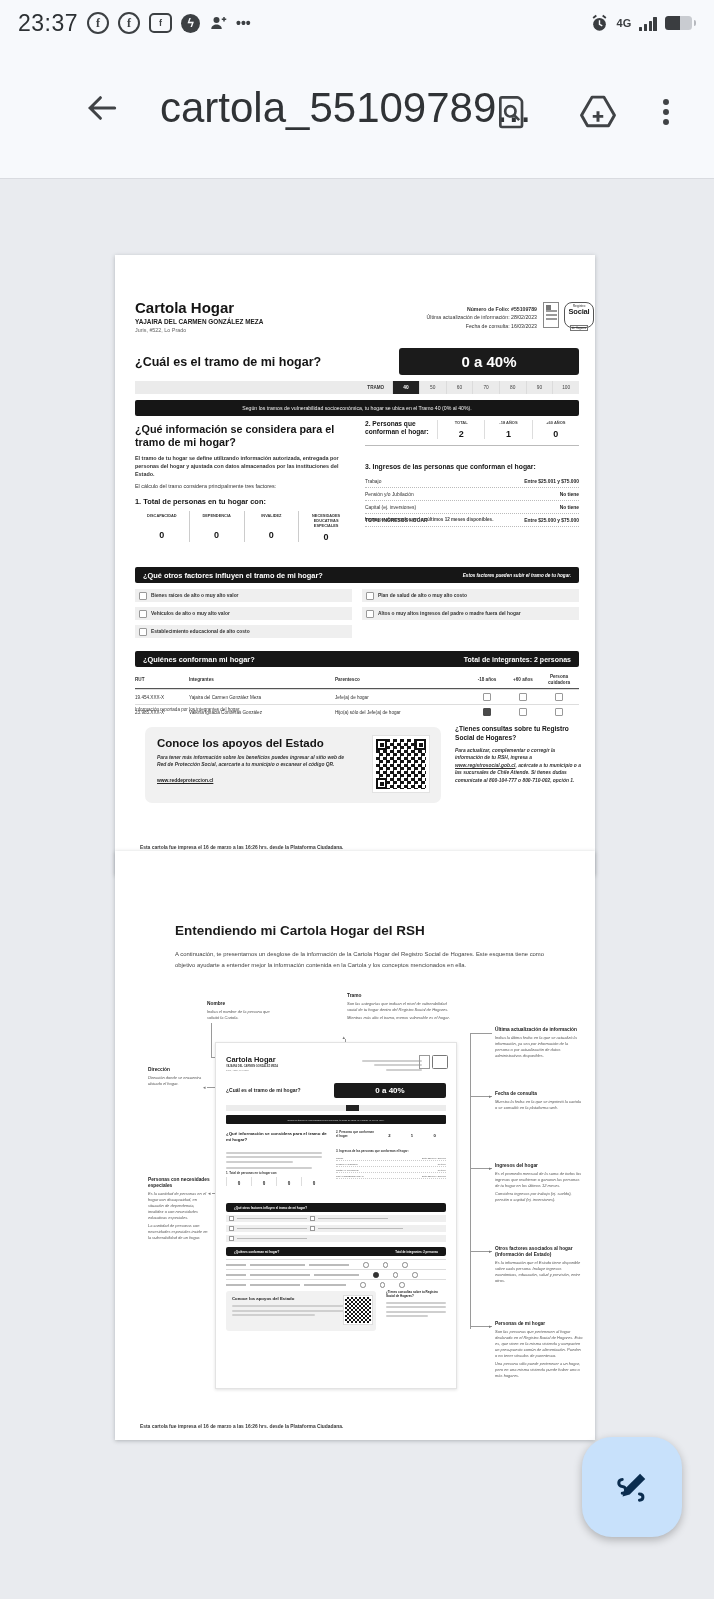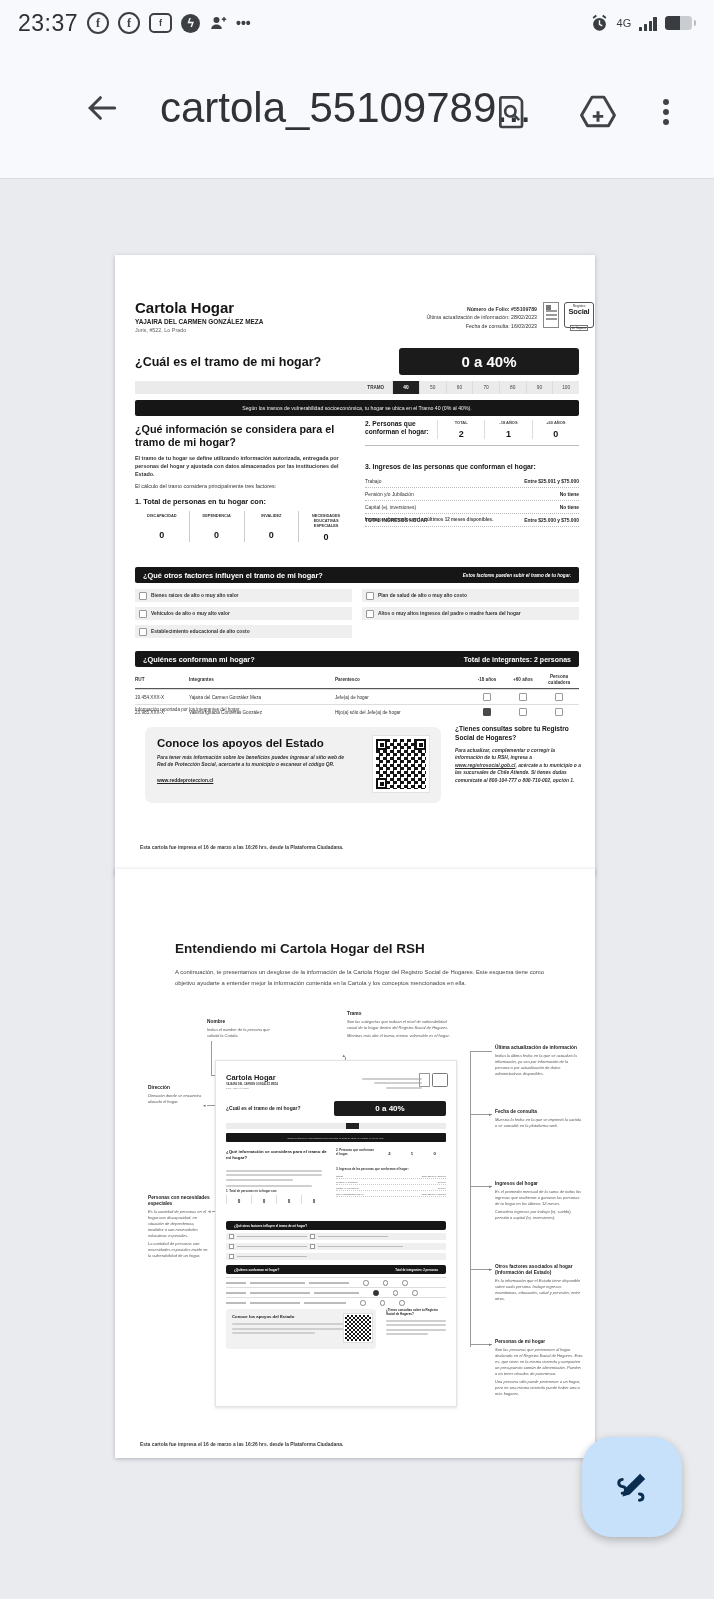"4G" #net-label { font-weight: normal -> bold }
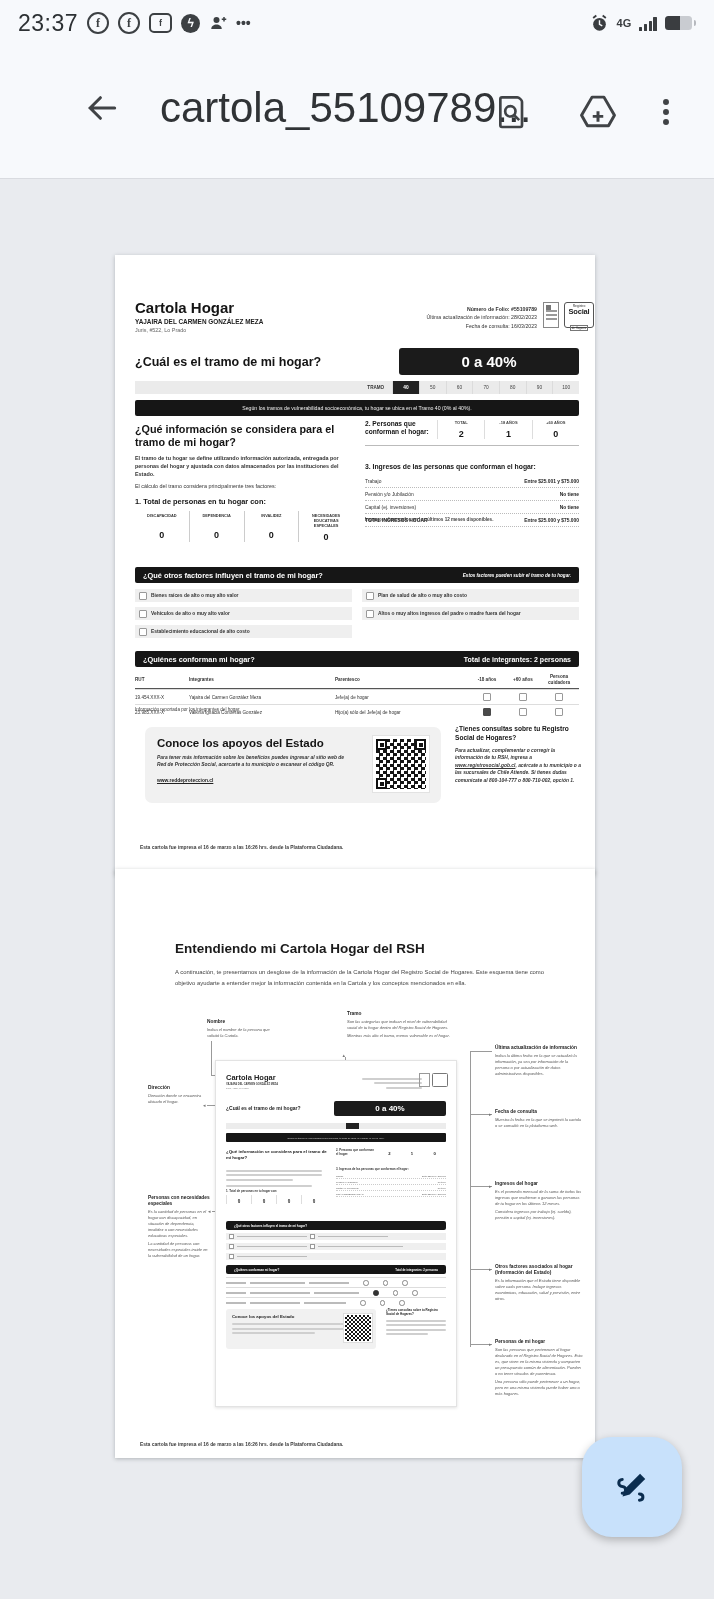"Social" #logo-social { border-radius: 3px -> 8px }
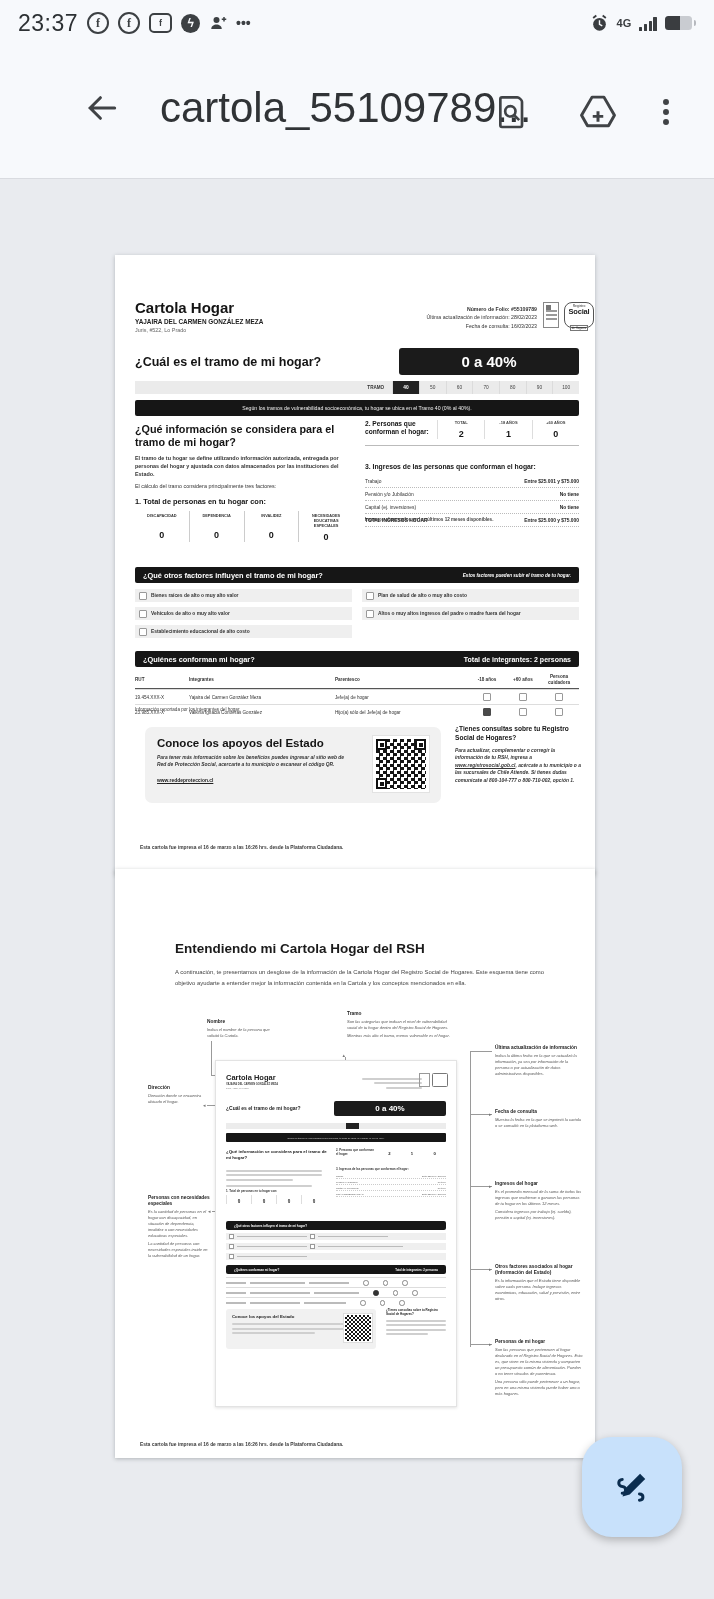"Entendiendo mi Cartola Hogar del" #page2 { top: 690px -> 672px }
